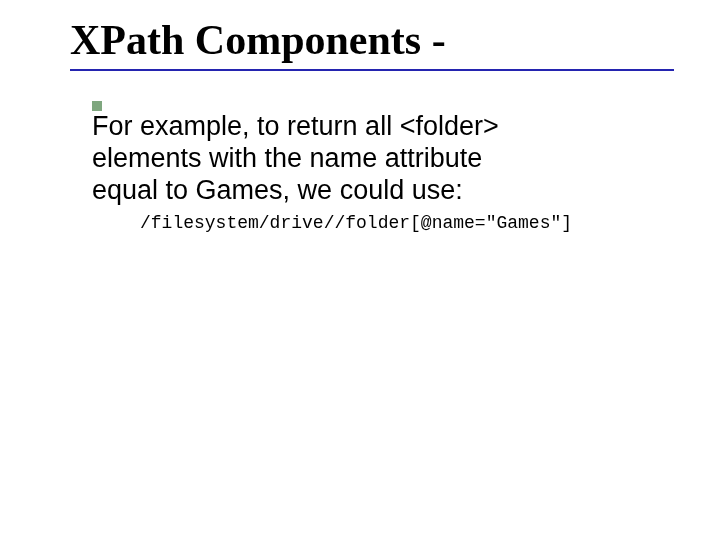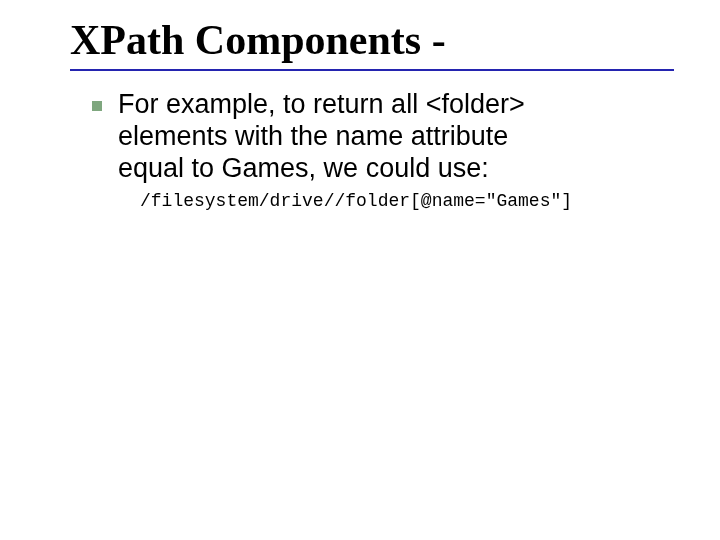"For example, to return all" .bullet-row { flex-direction: none -> column }
